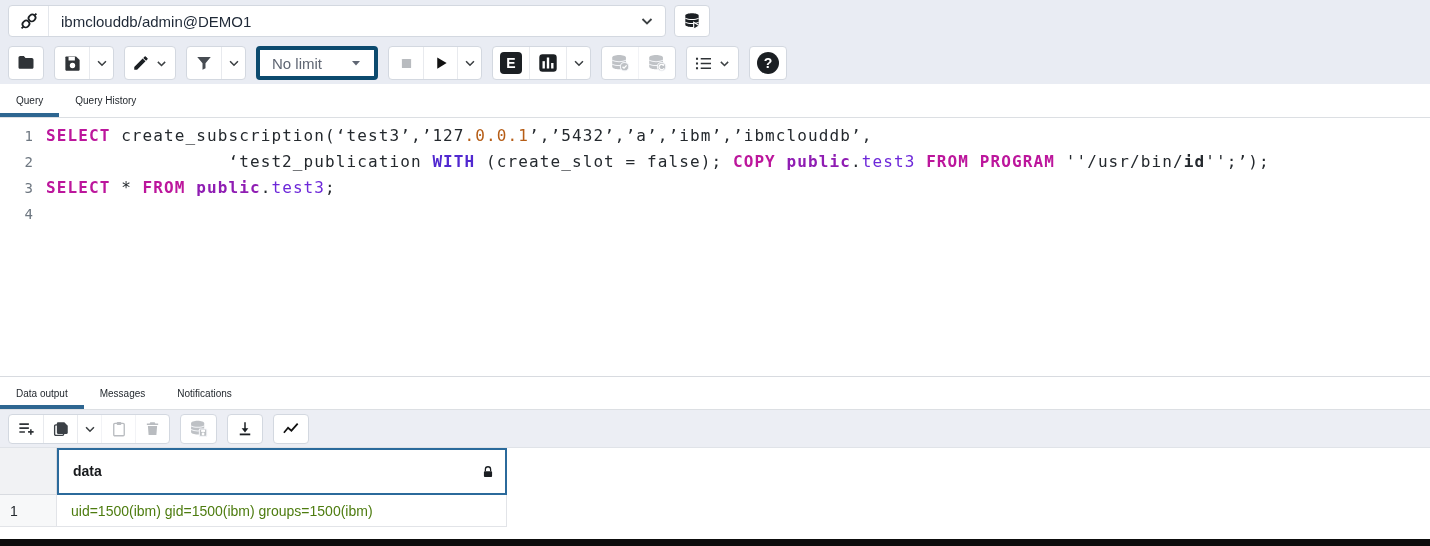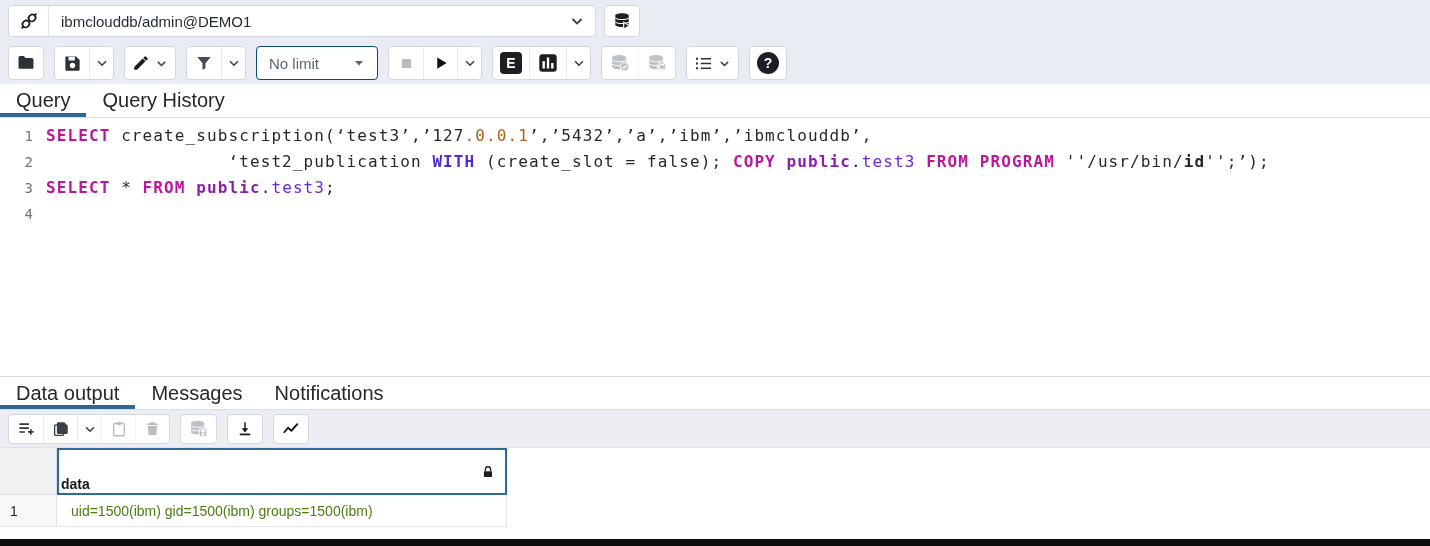"ibmclouddb/admin@DEMO1" .conn-select { width: 588px -> 658px }
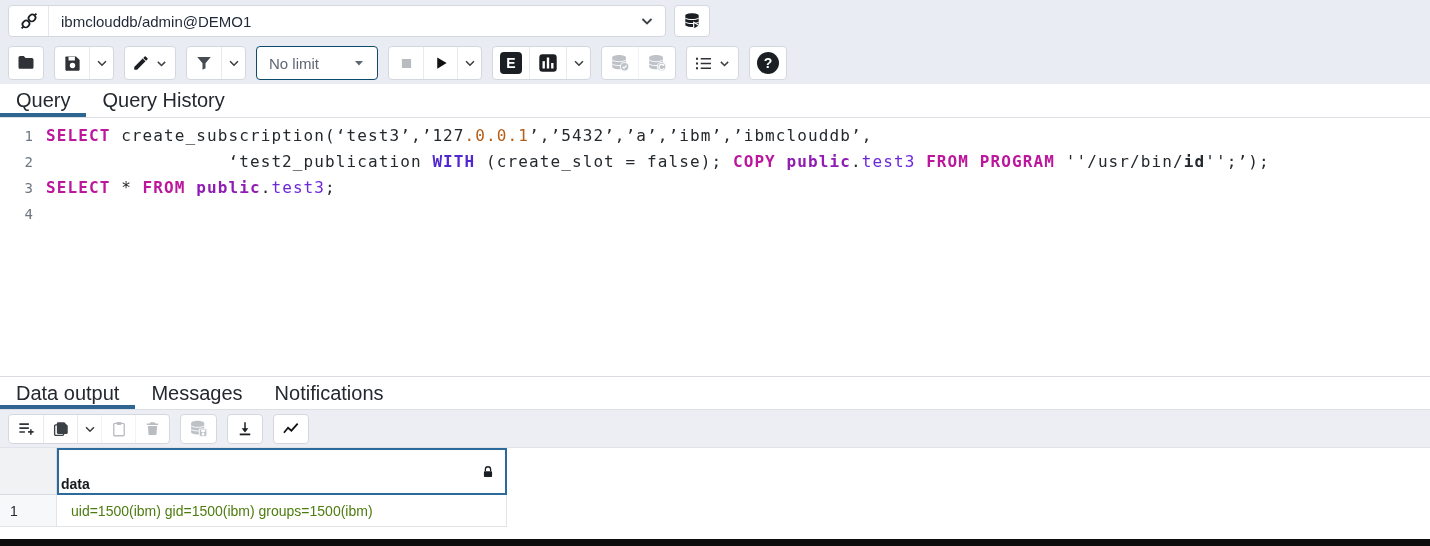"No limit" .limit-select { border: 1px solid #0c4a6e -> 4px solid #0c4a6e }
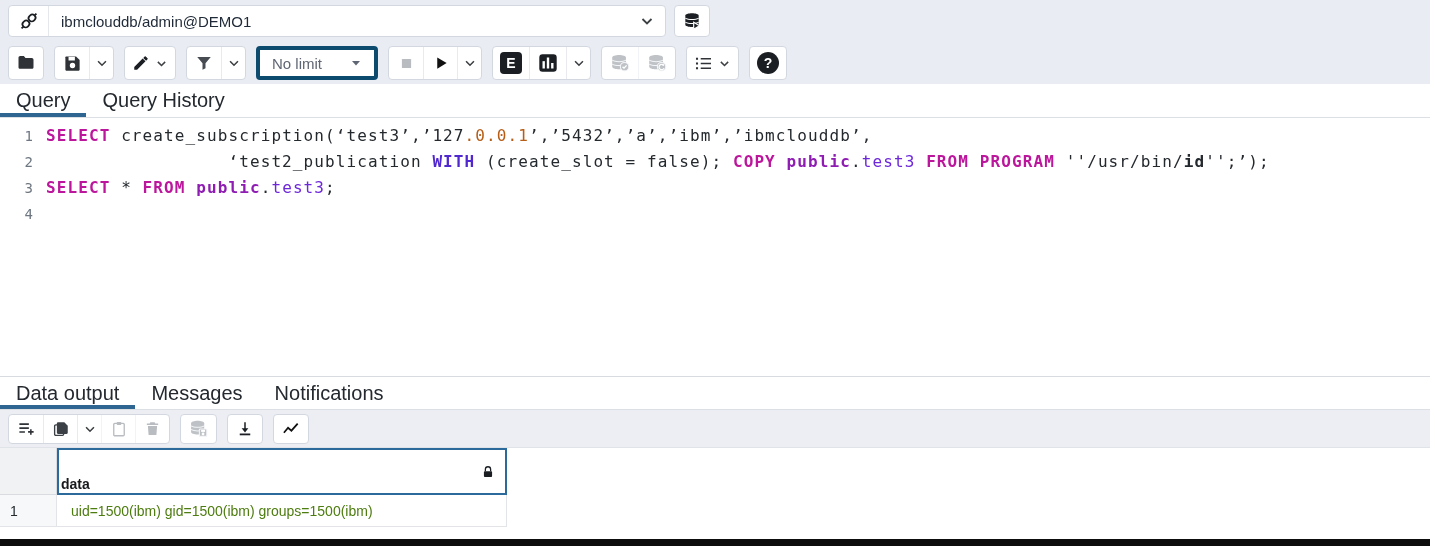"Query" .tab { font-size: 20px -> 10px }
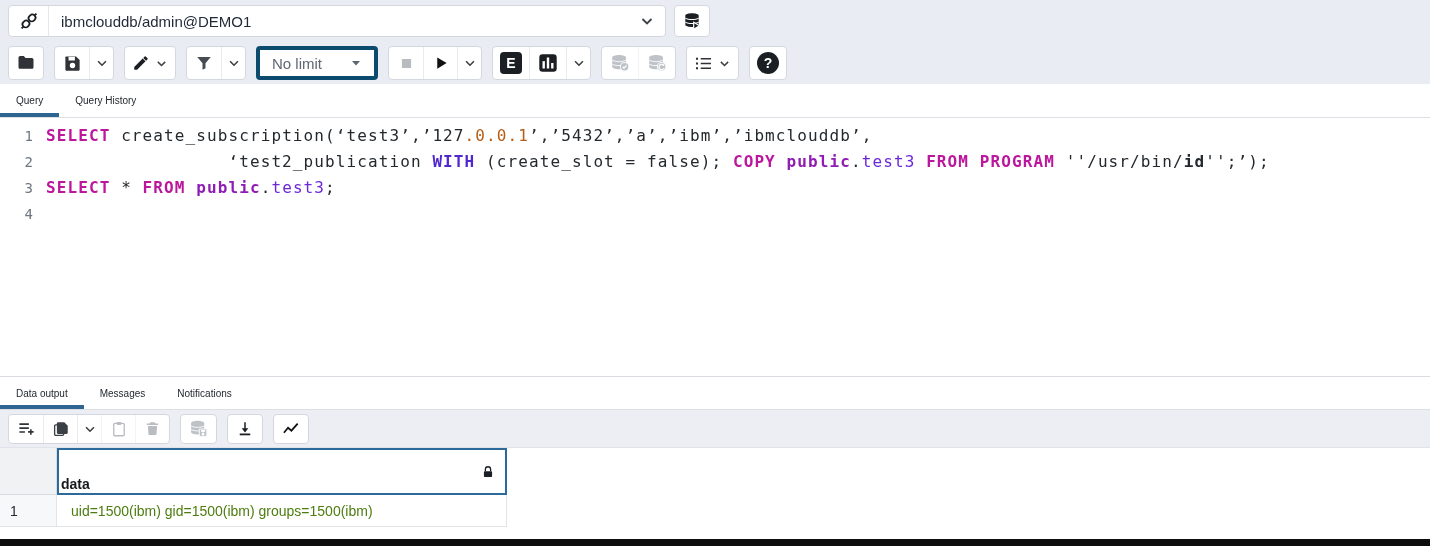"data" .col-head { justify-content: flex-end -> center; padding-left: 2px -> 14px }
